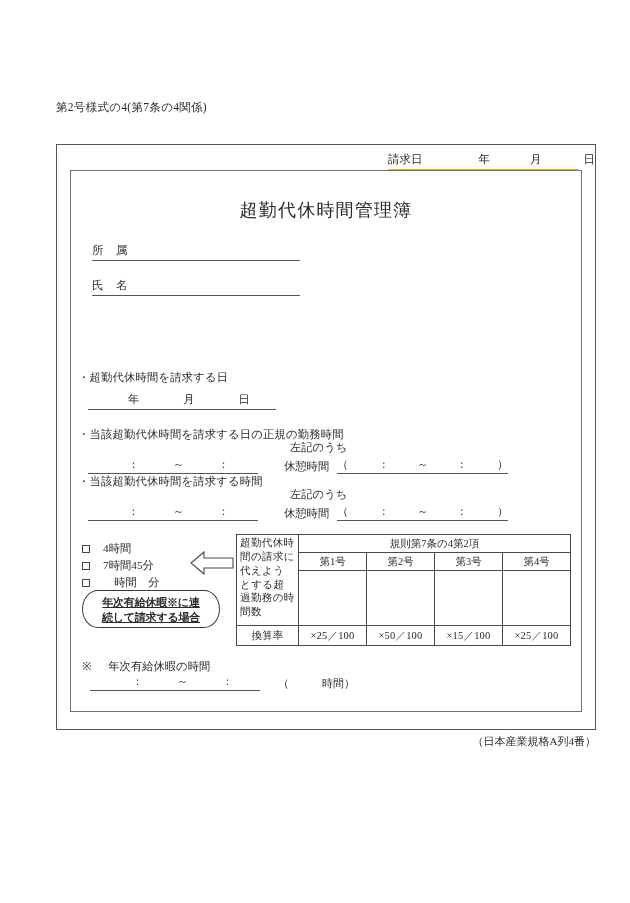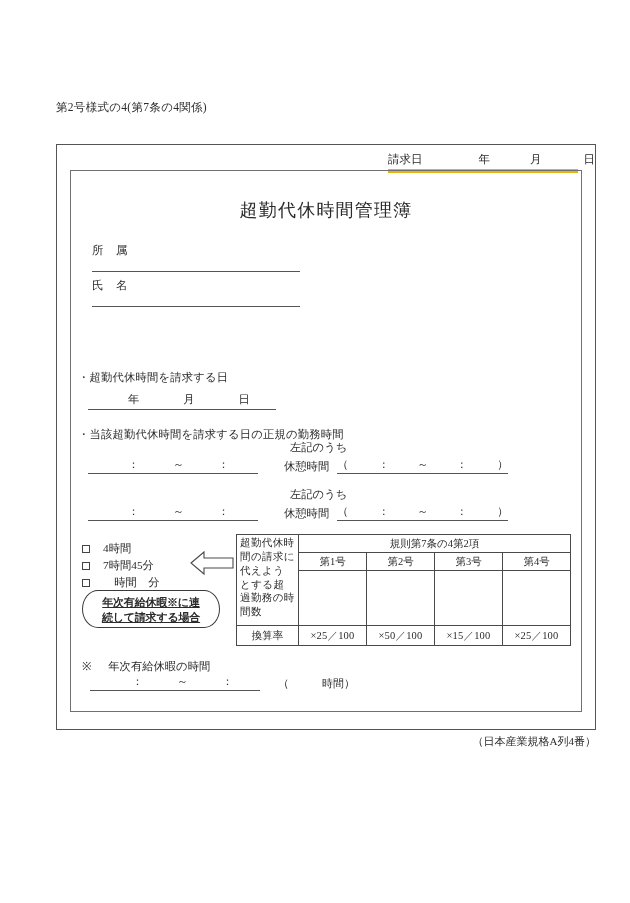"請求日" .claim-date { border-bottom: 4px solid #eab308 -> 1px solid #eab308 }
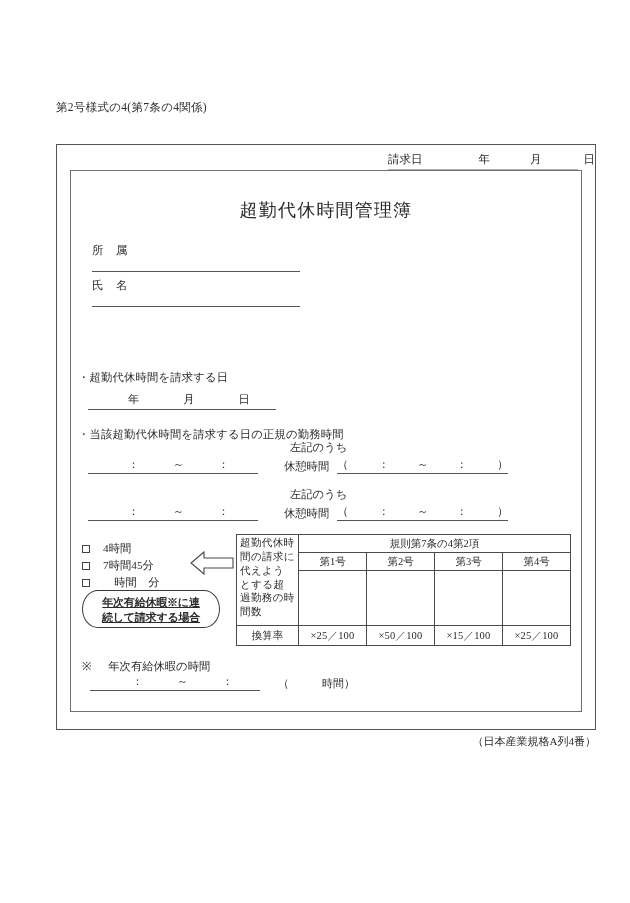"所 属" .field-row { padding-bottom: 13px -> 2px }
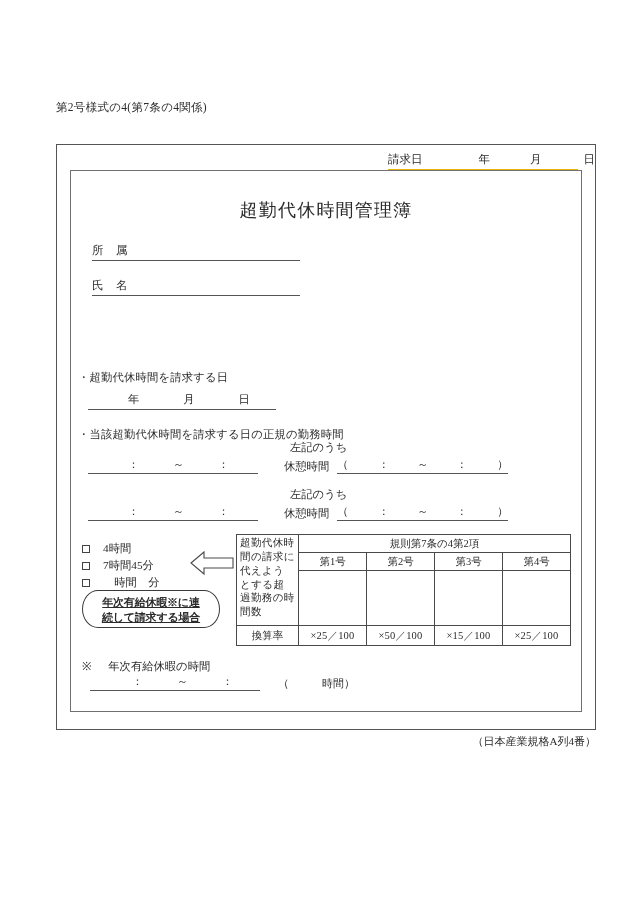"・当該超勤代休時間を請求する時間" div.bullet { html: none -> <div>・当該超勤代休時間を請求する時間</div> }
